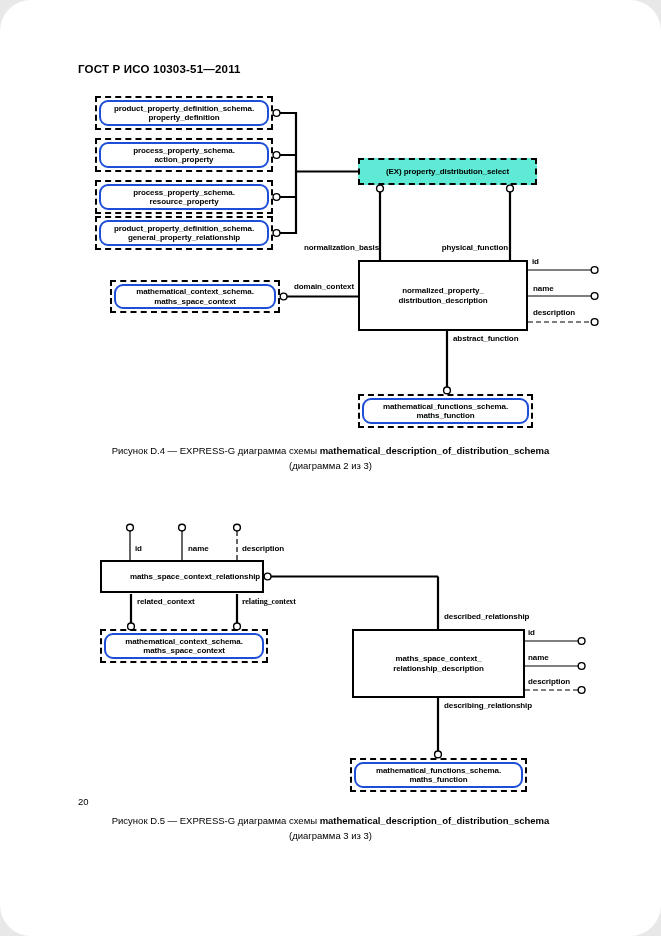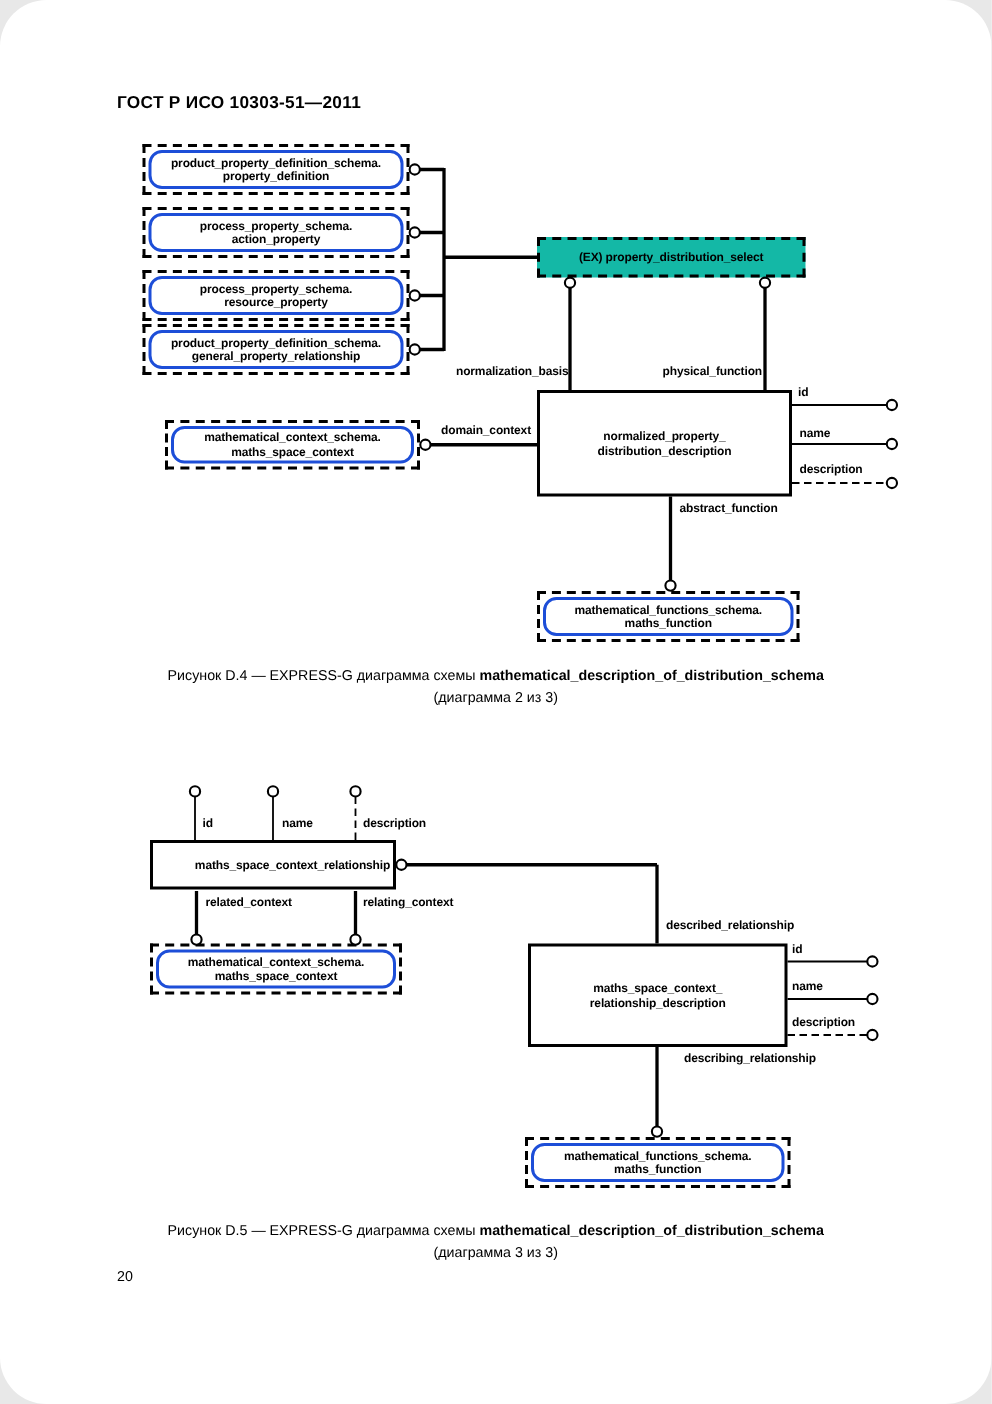"(EX) property_distribution_select" .selbox { background: #14b8a6 -> #5eead4 }
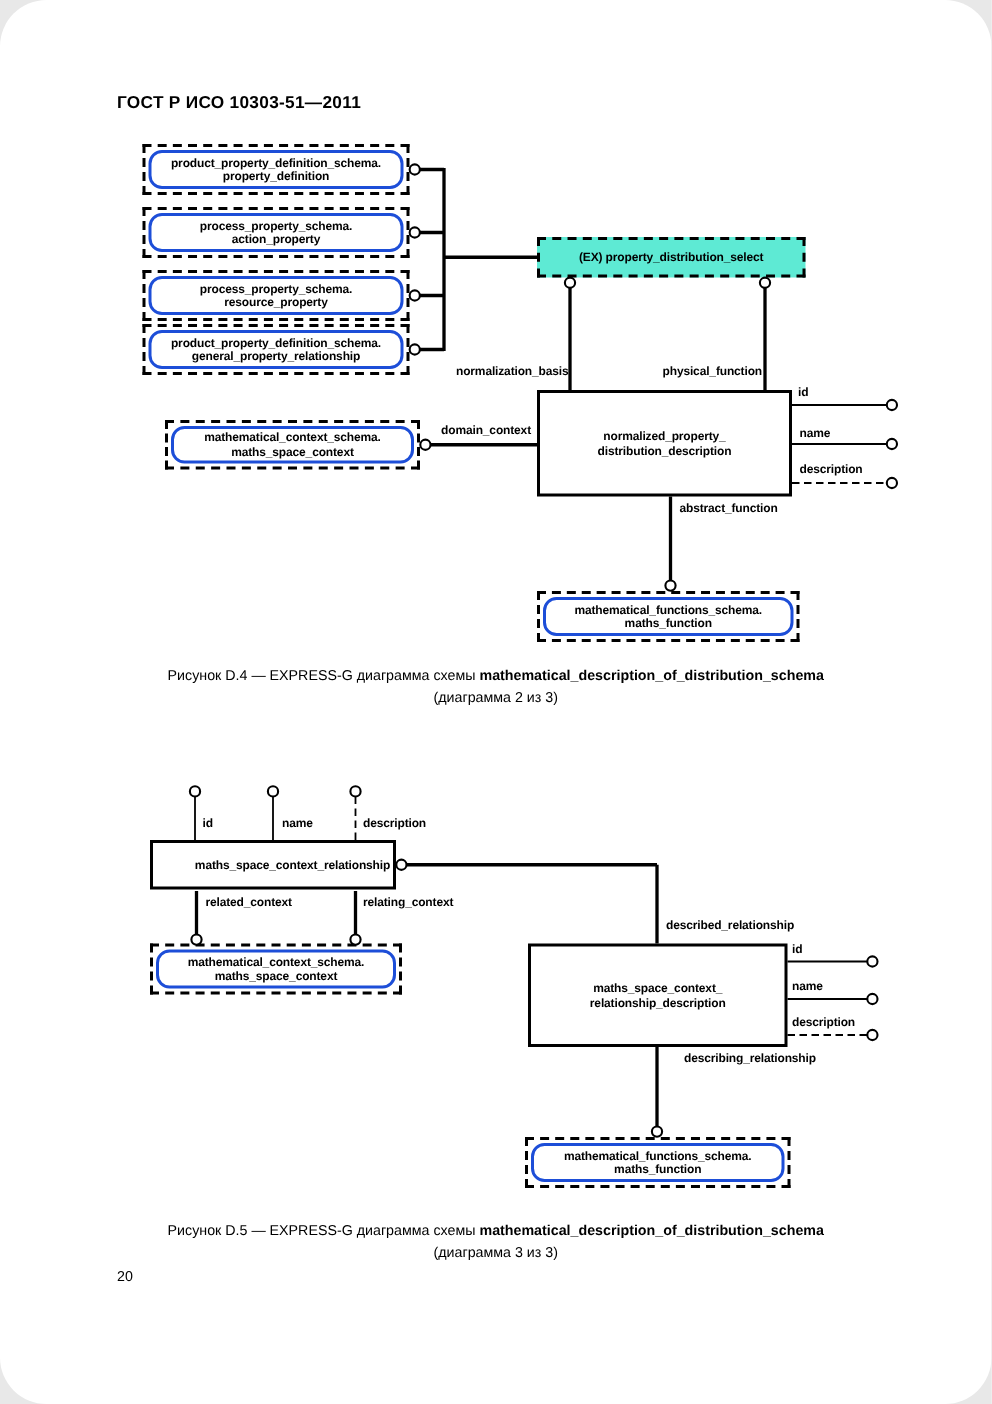"relating_context" div.lbl { font-family: none -> Liberation Serif, serif }
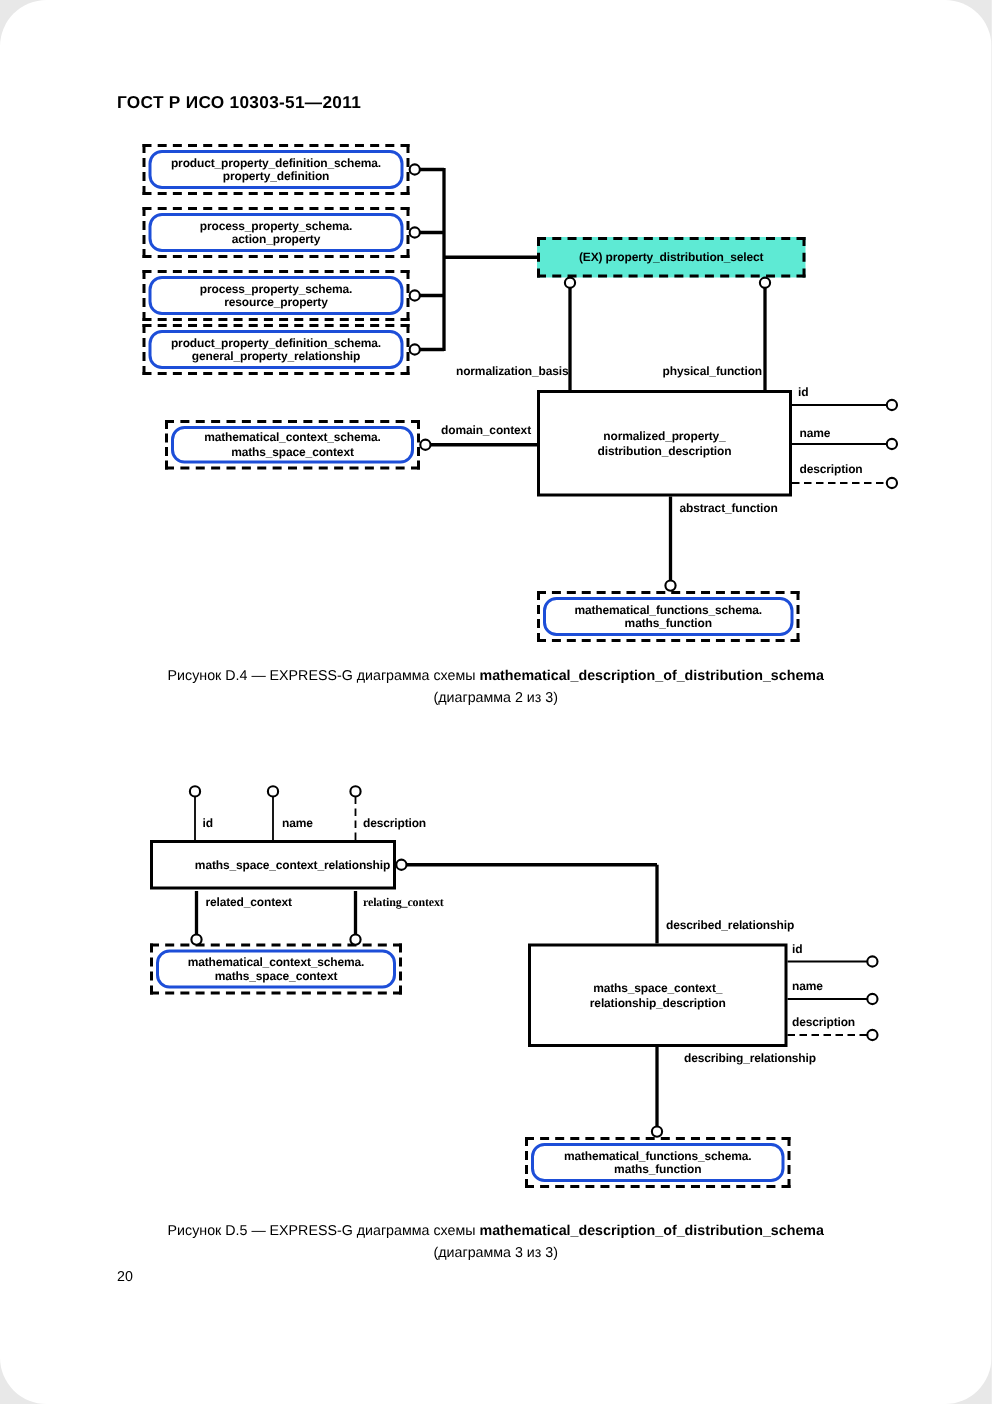"describing_relationship" div.lbl { left: 456px -> 444px }
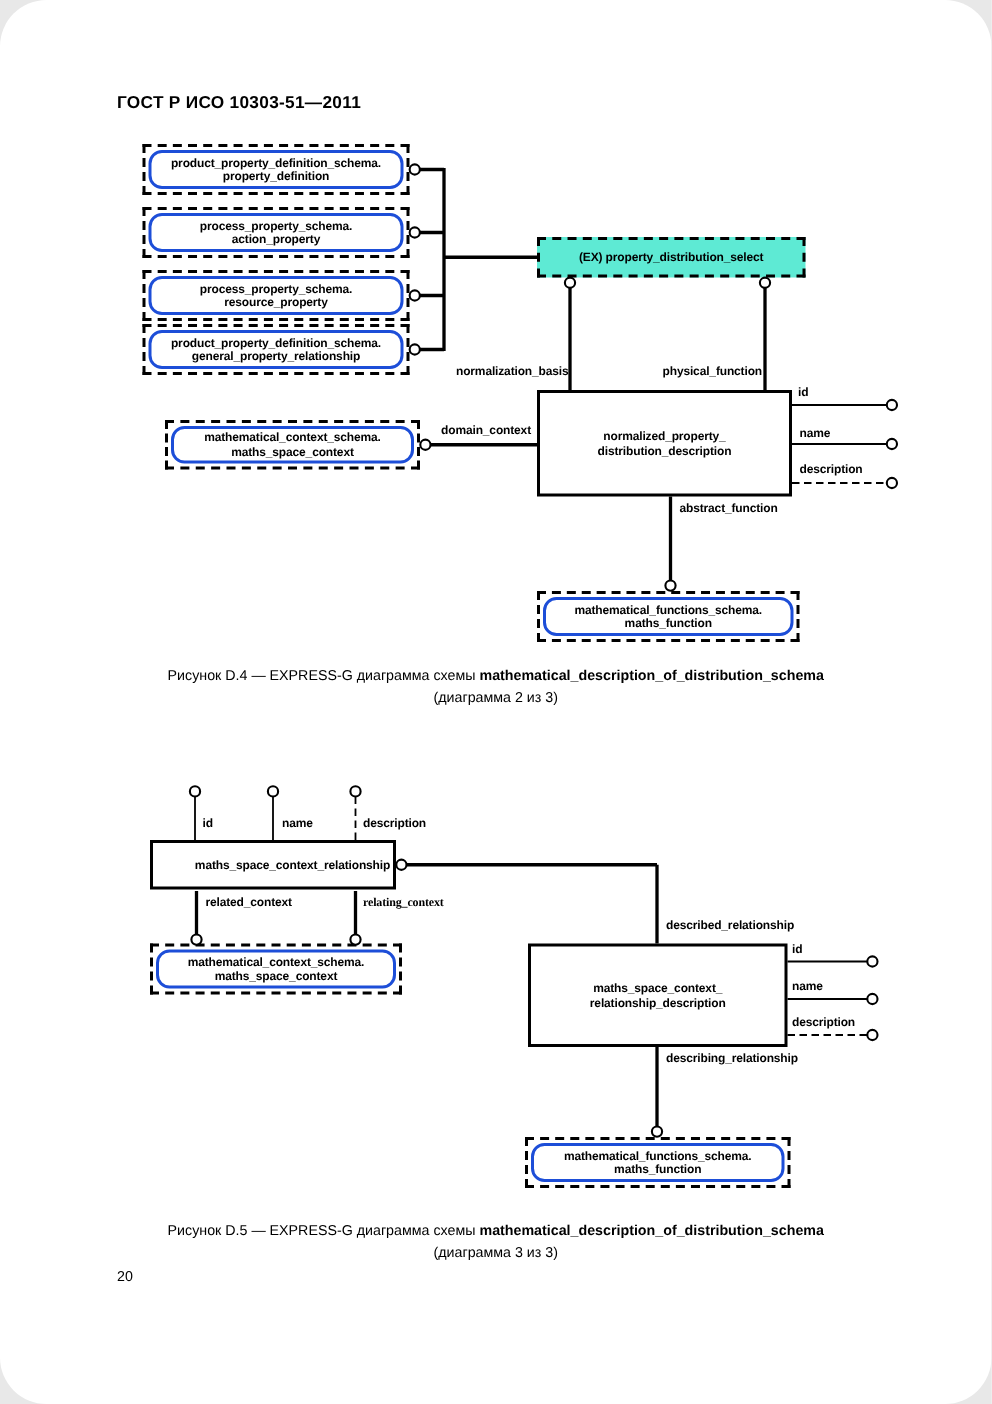"20" .pagenum { top: 846px -> 796px }
